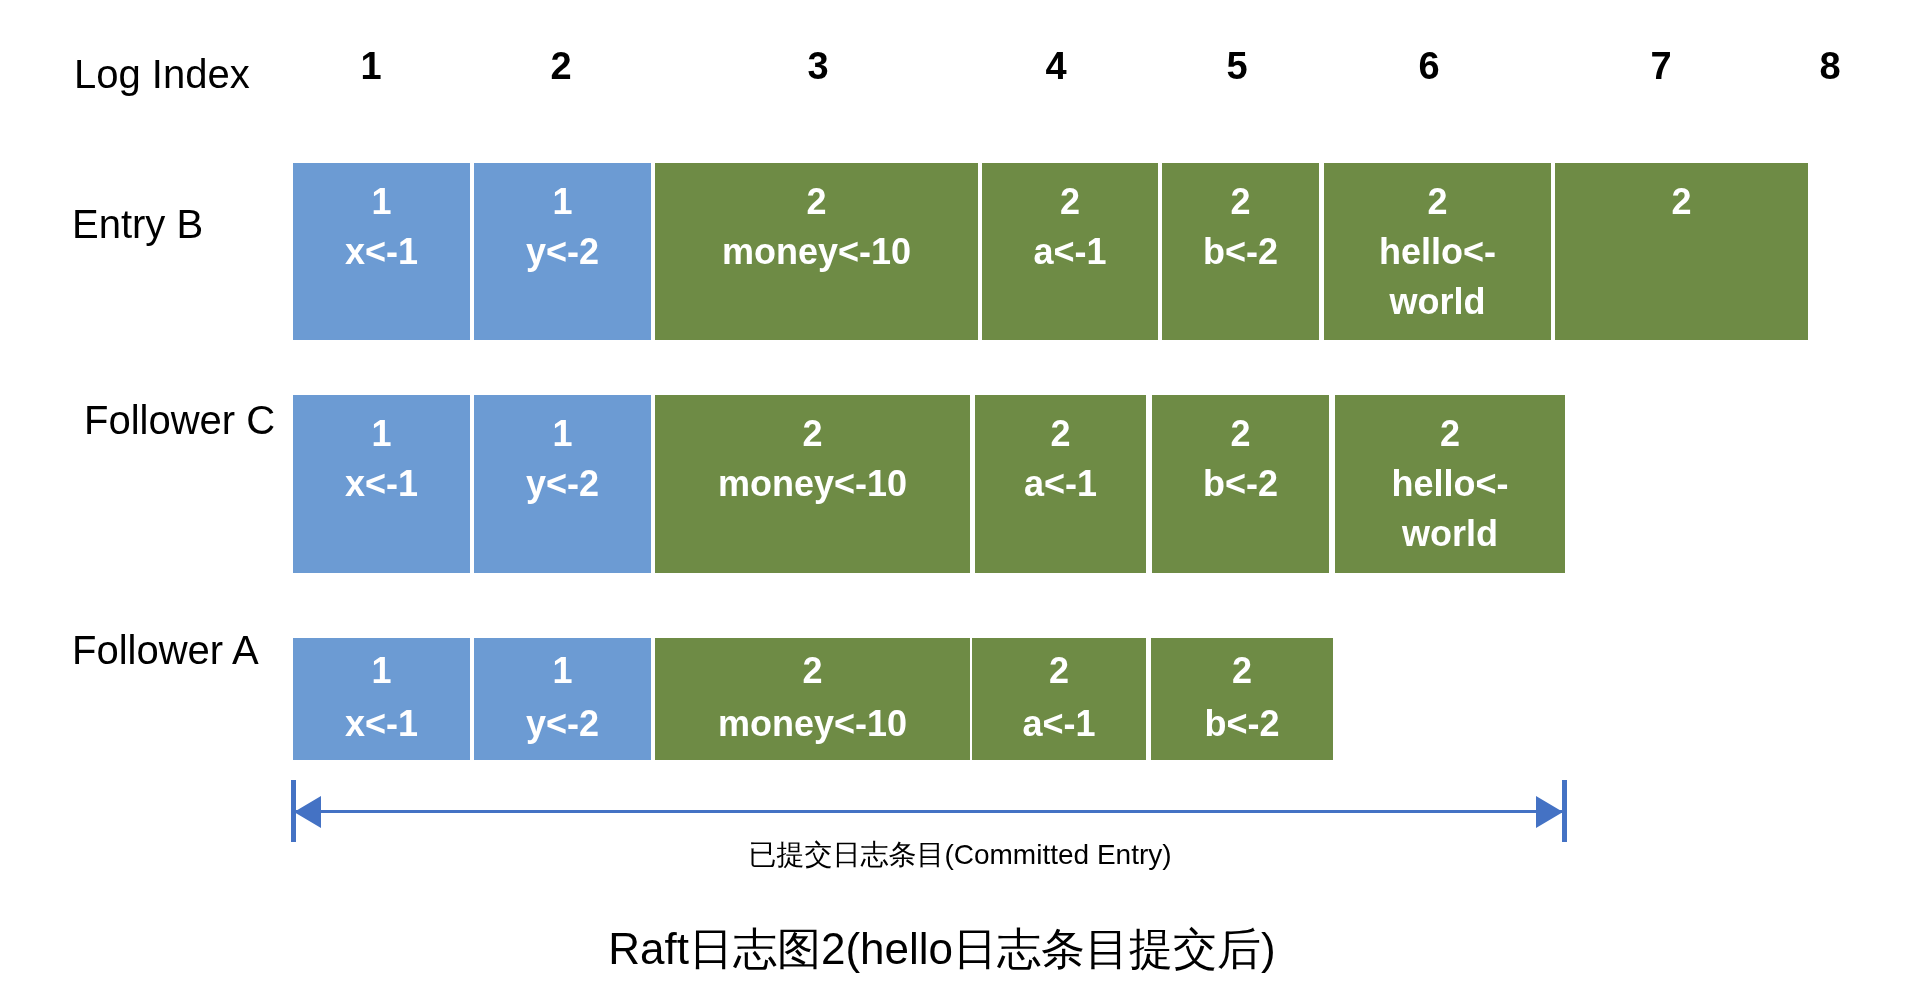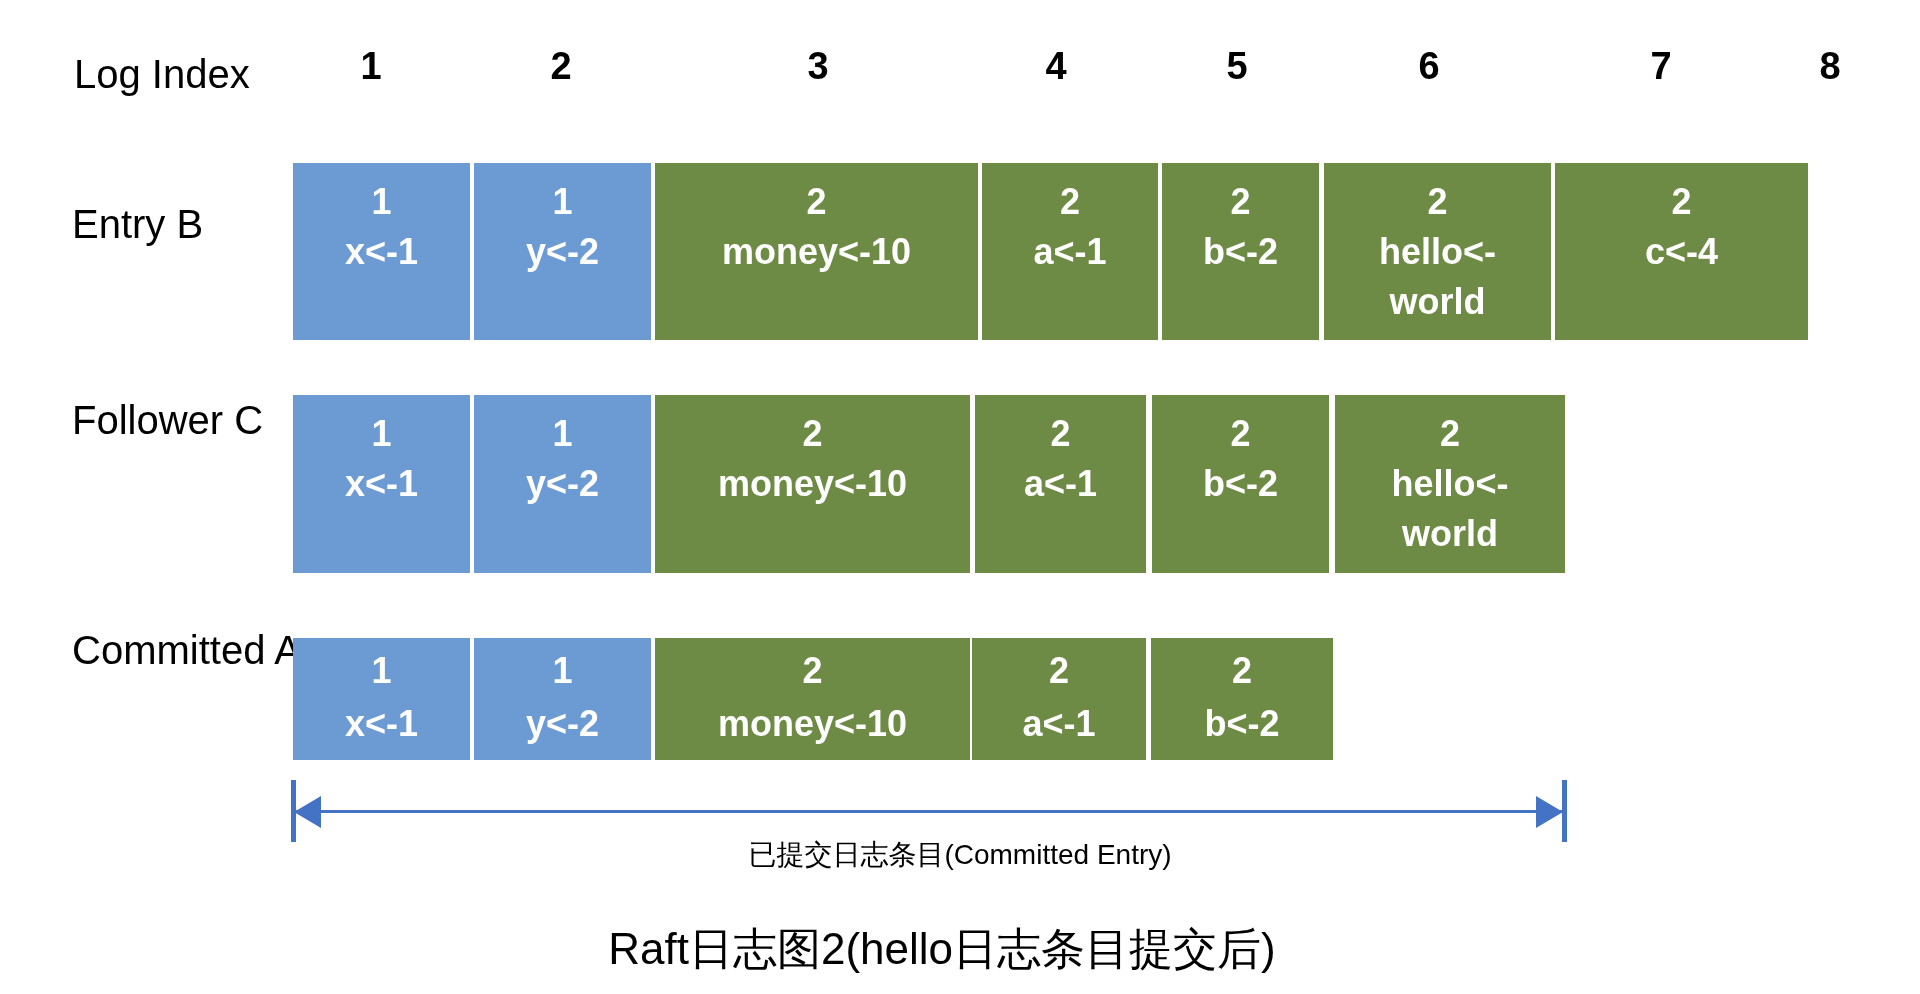"c<-4" div.cell-line { html: <div>c&lt;-4</div> -> none }
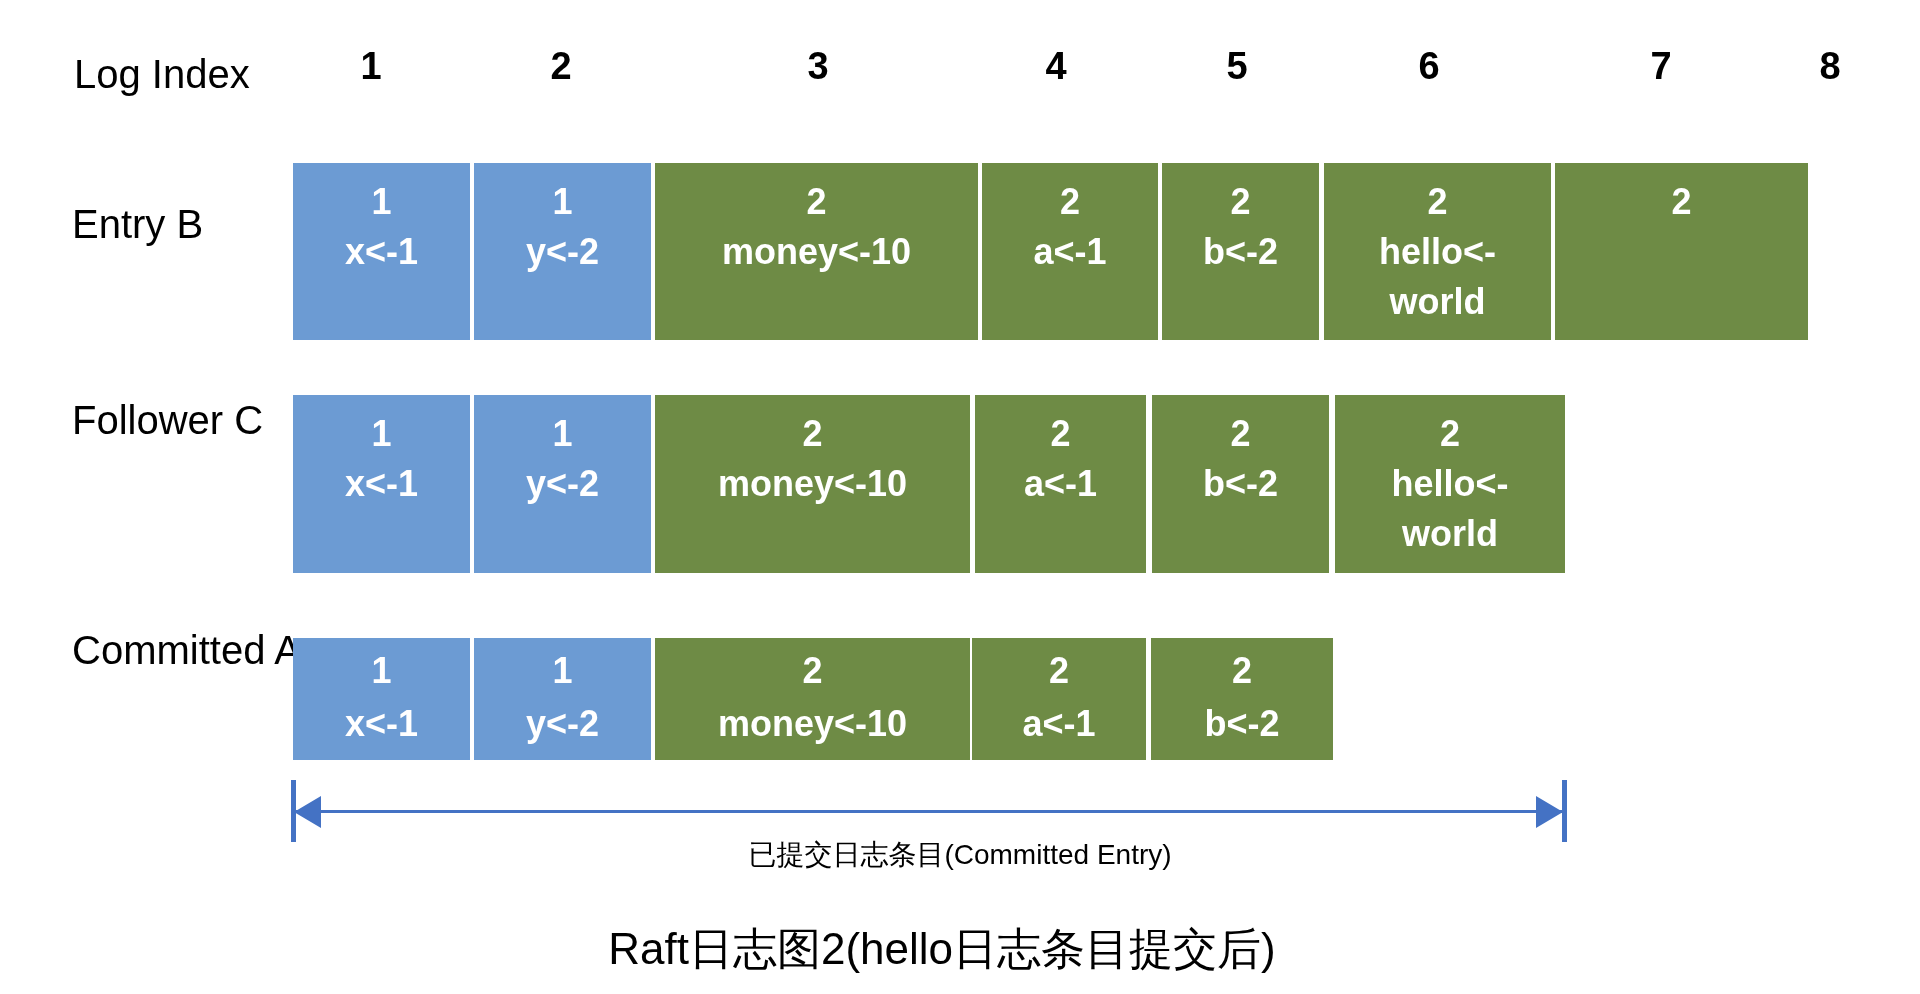"Follower C" div.row-label { margin-left: none -> 12px }
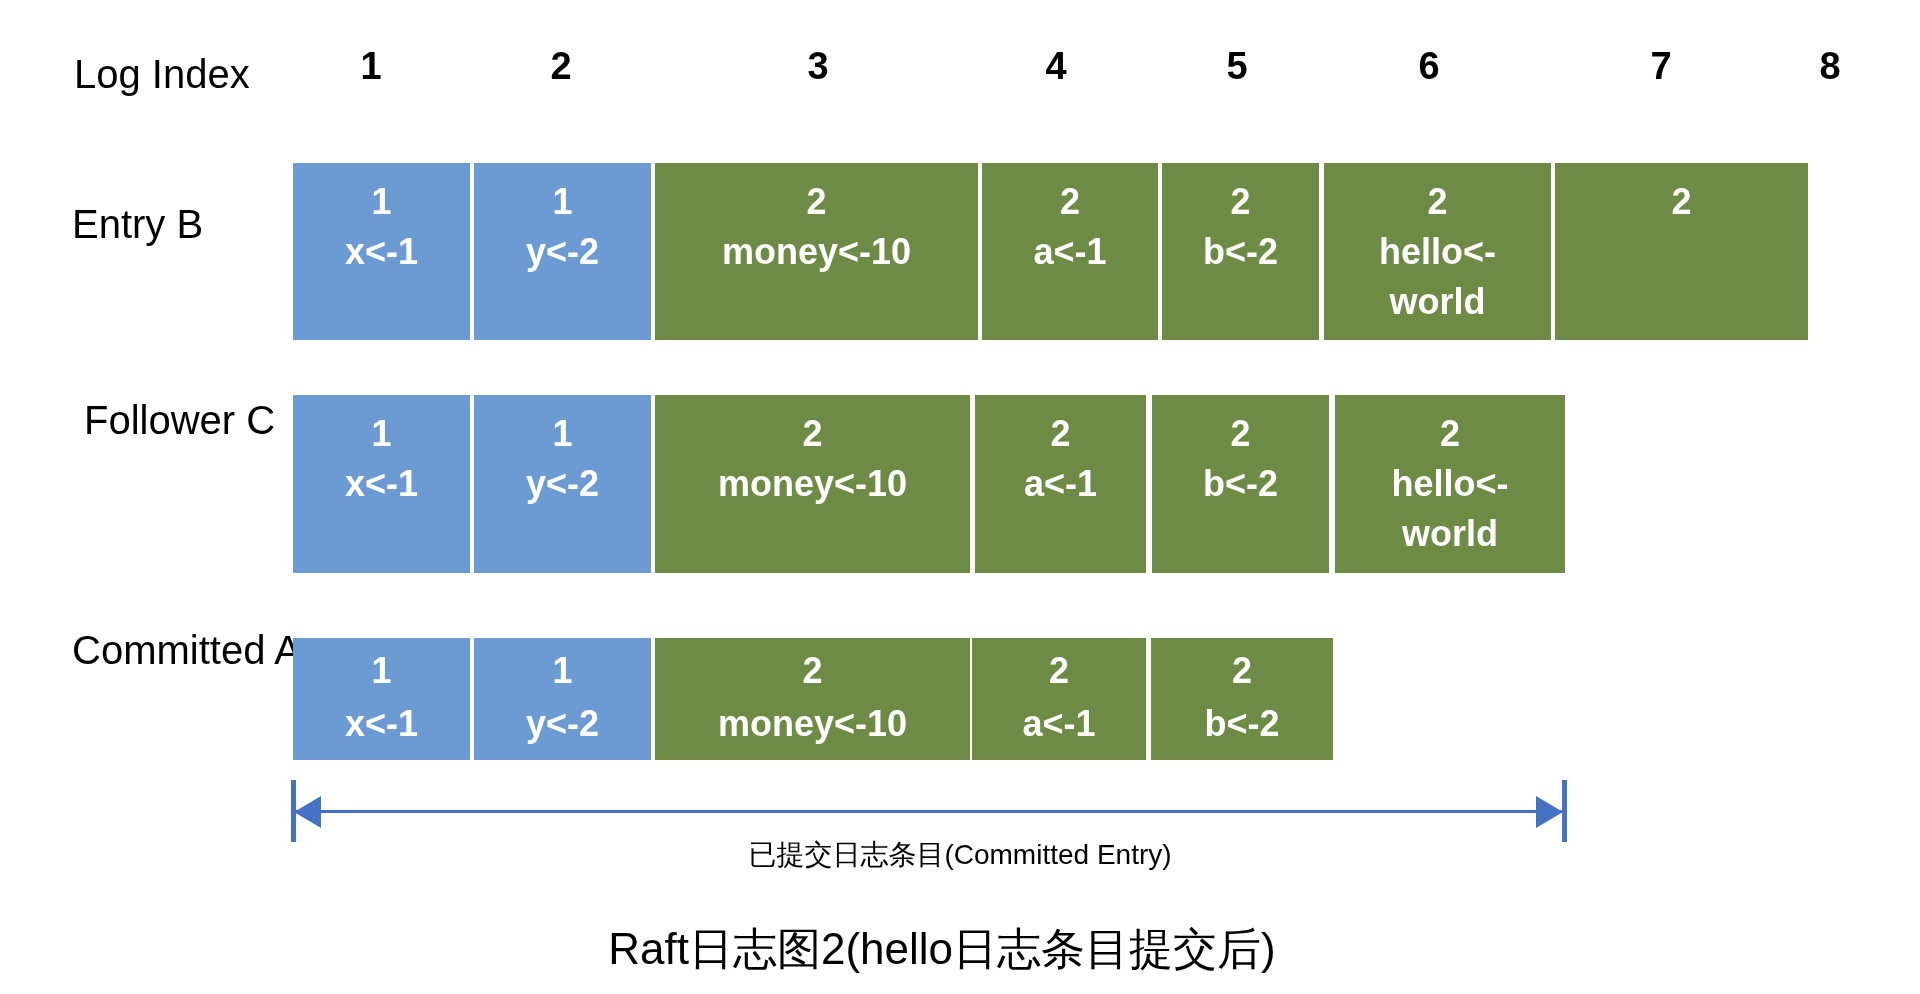"Committed A" div.row-label { text: Committed -> Follower }
